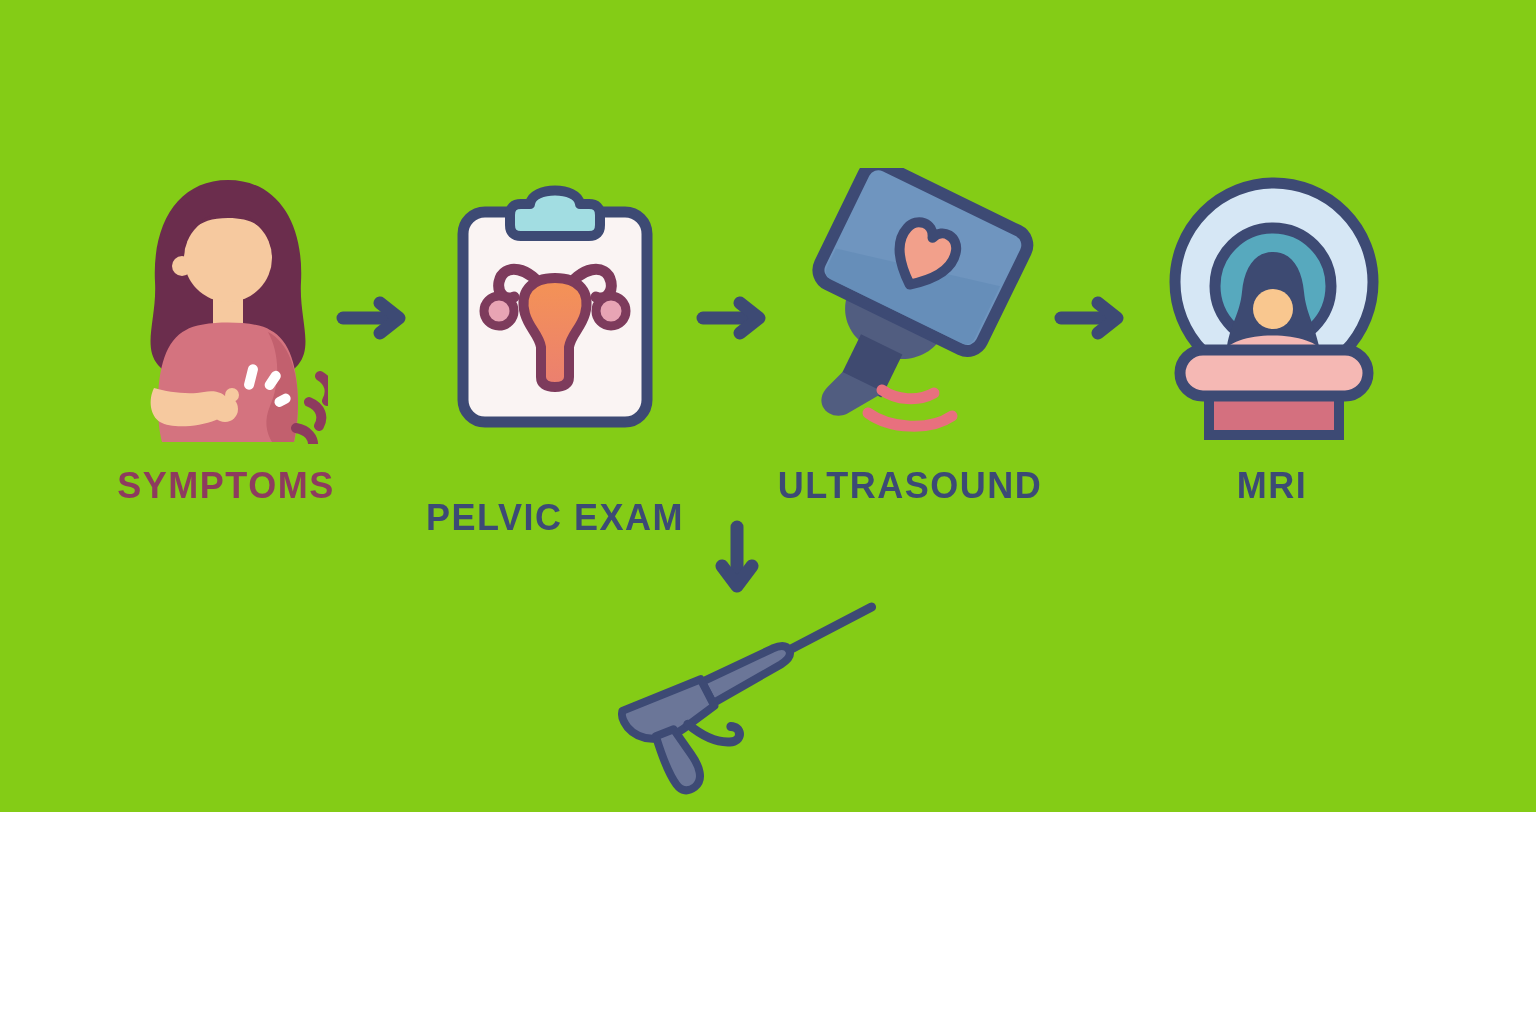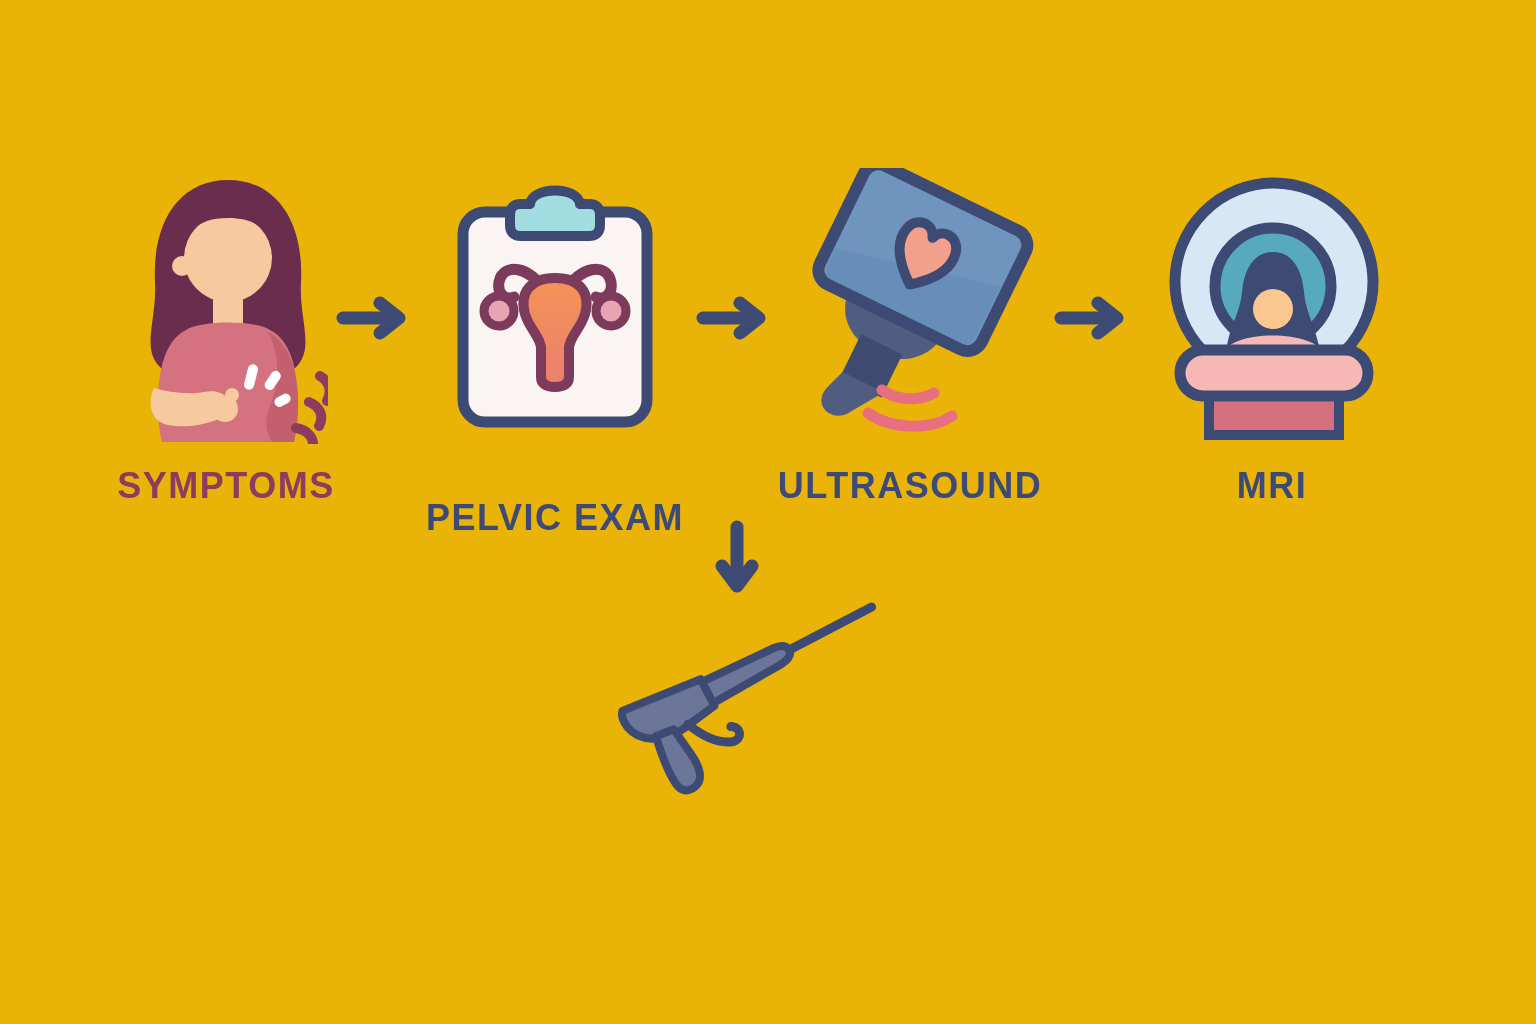"SYMPTOMS" .canvas { background: #eab308 -> #84cc16; height: 1024px -> 812px }
